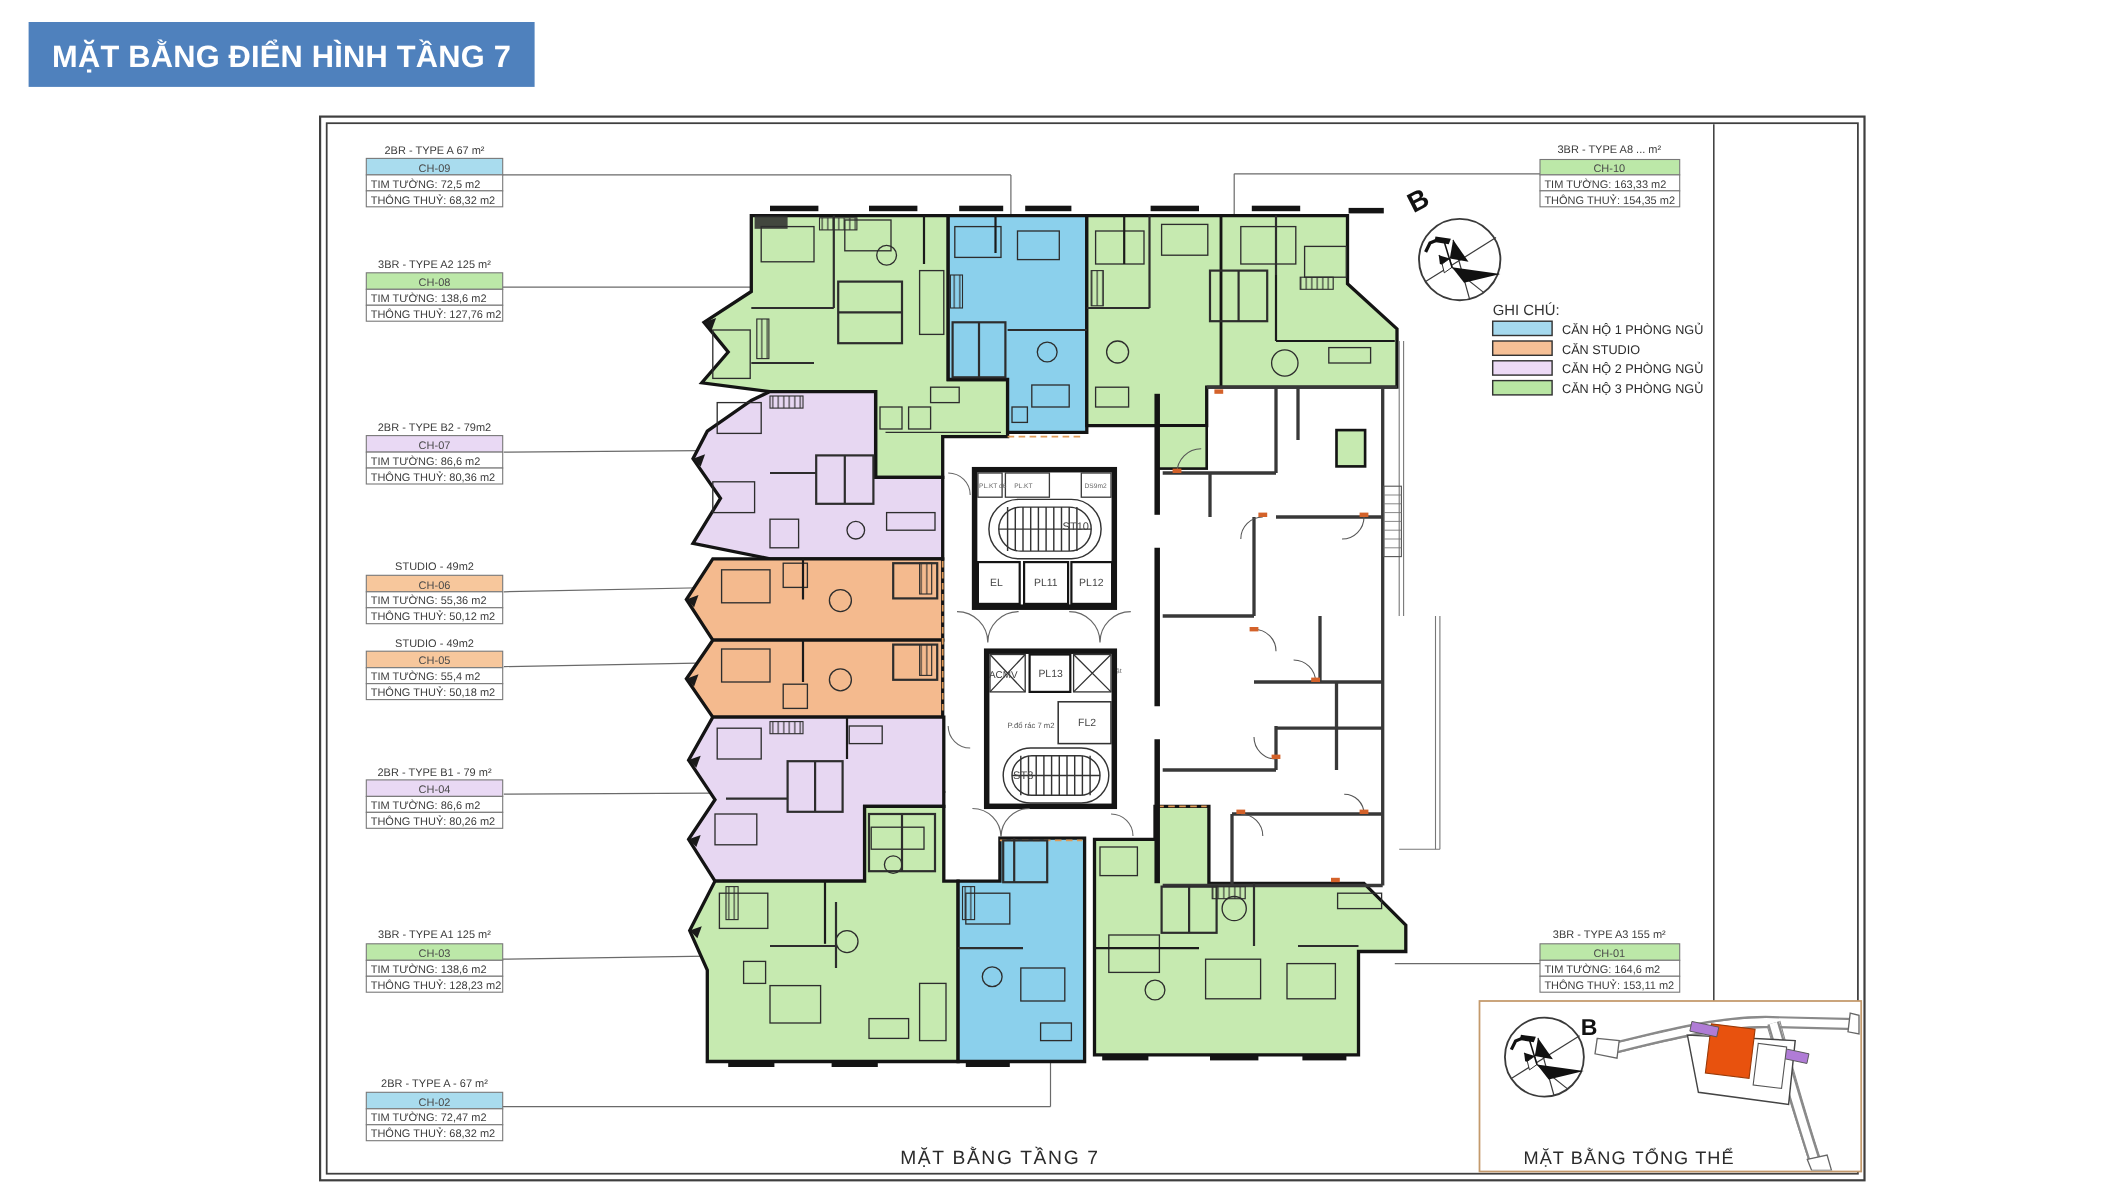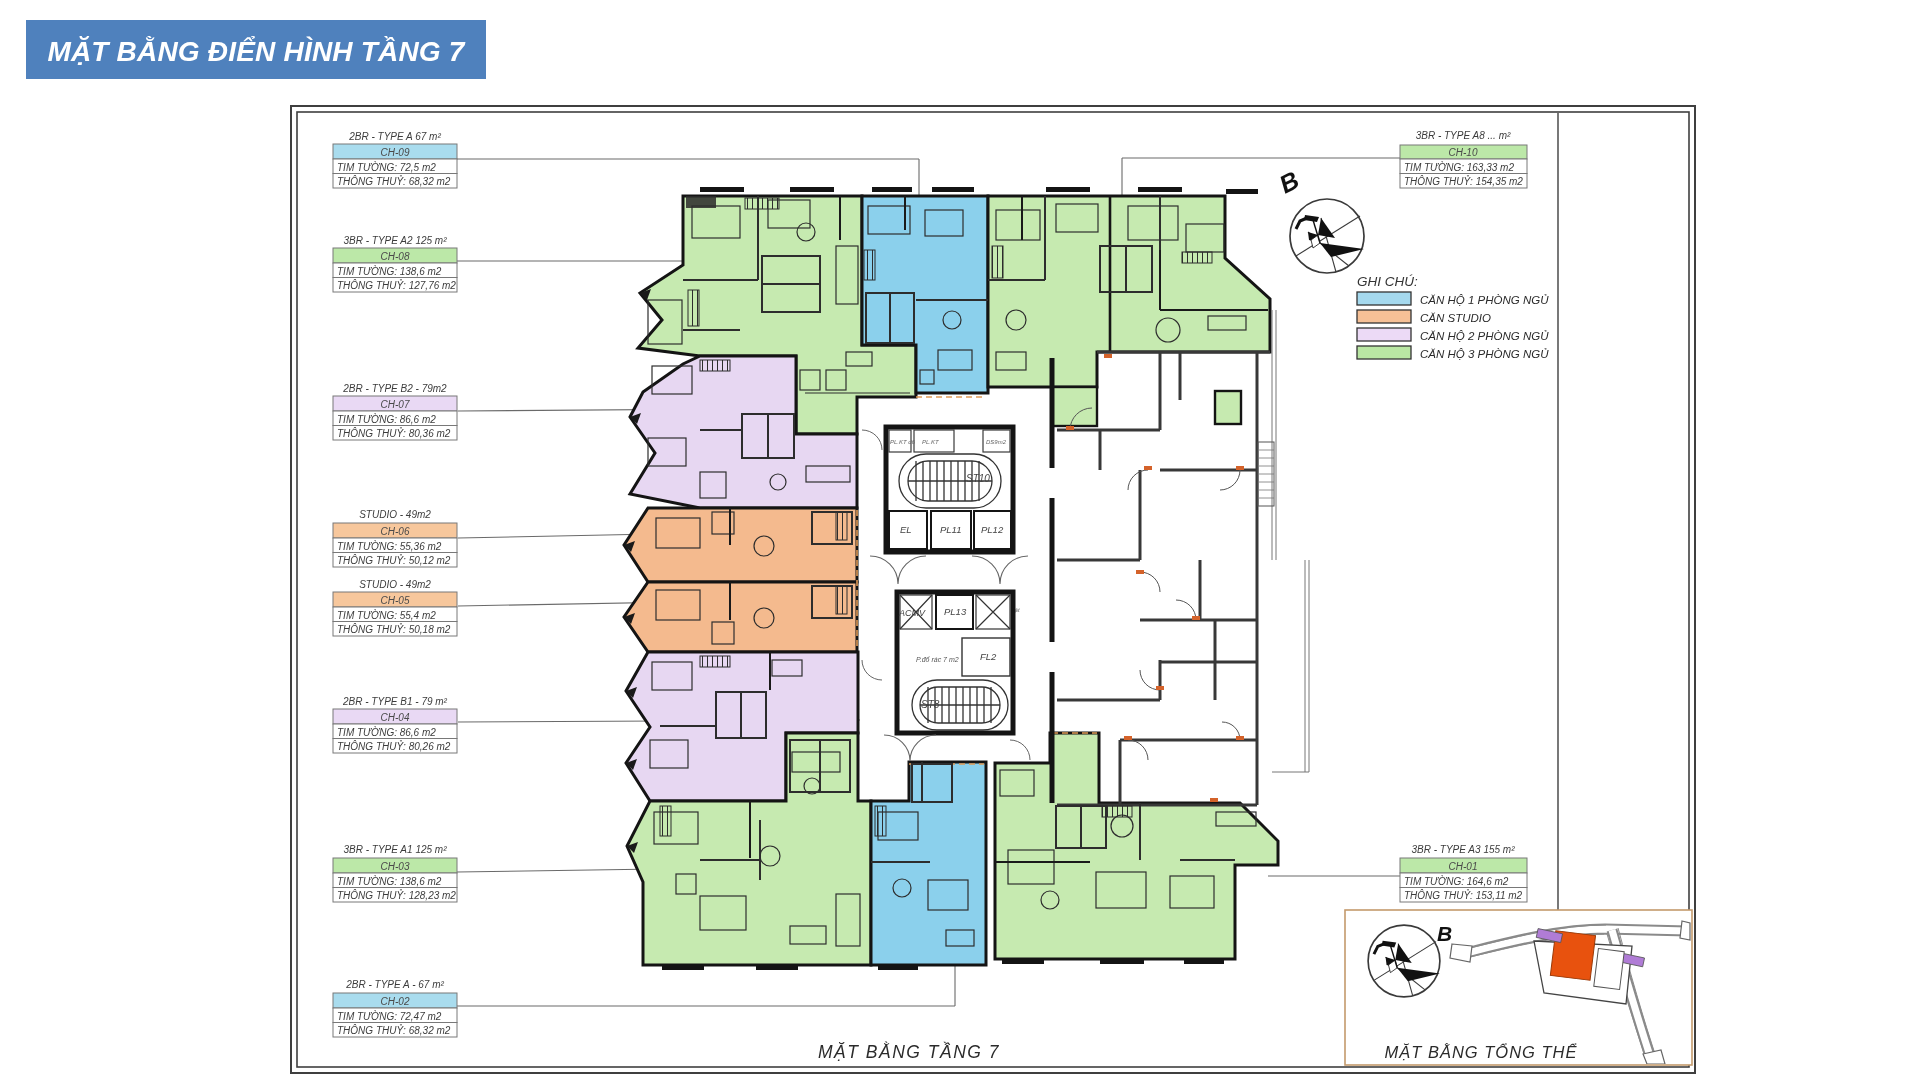"MẶT BẰNG ĐIỂN HÌNH TẦNG" .wrap { font-style: italic -> none }
